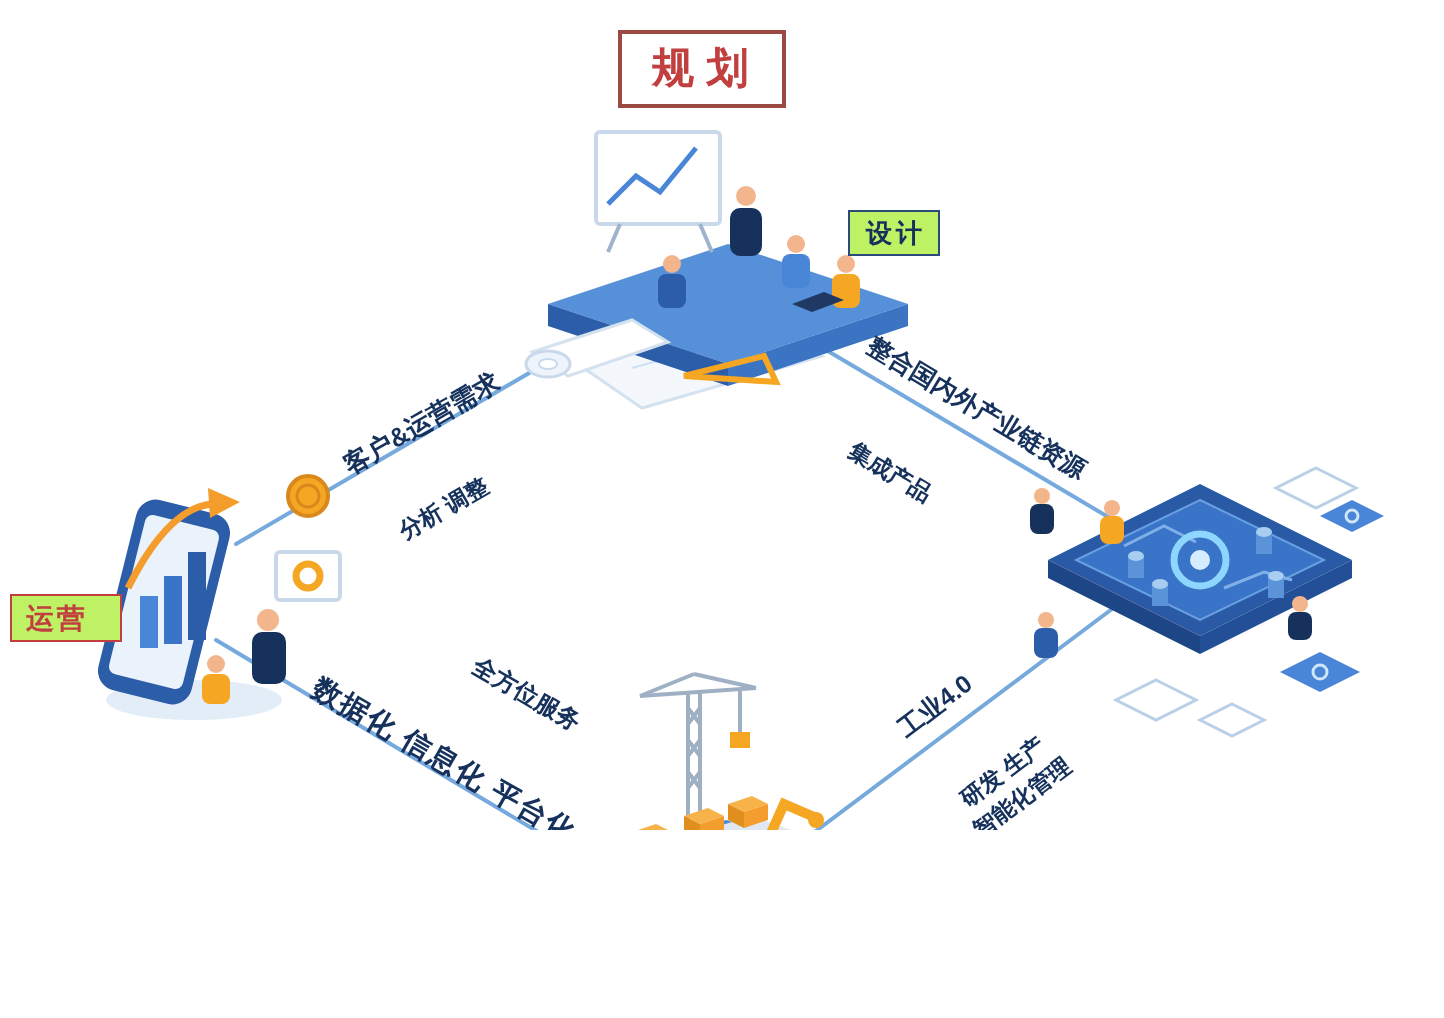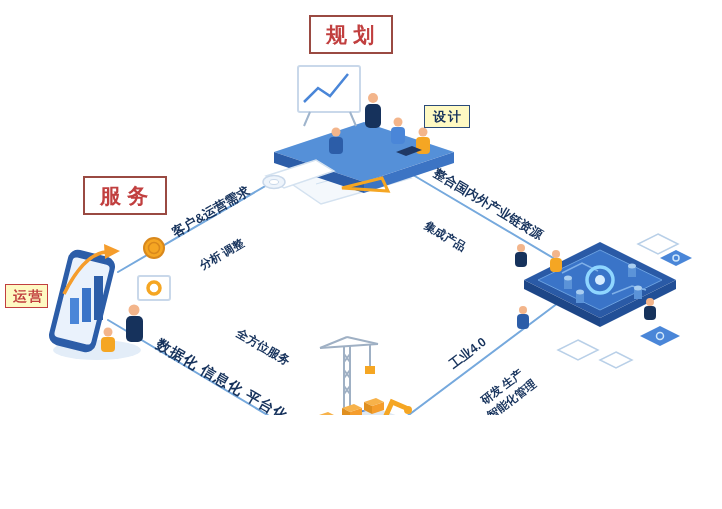"设计" .tag-box { background: #fef9c3 -> #bef264 }
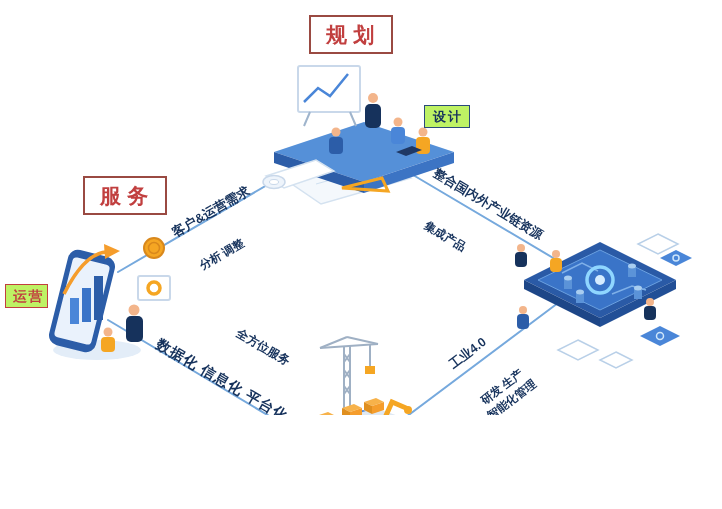"服务" div.node-box { html: <div>服务</div> -> none }
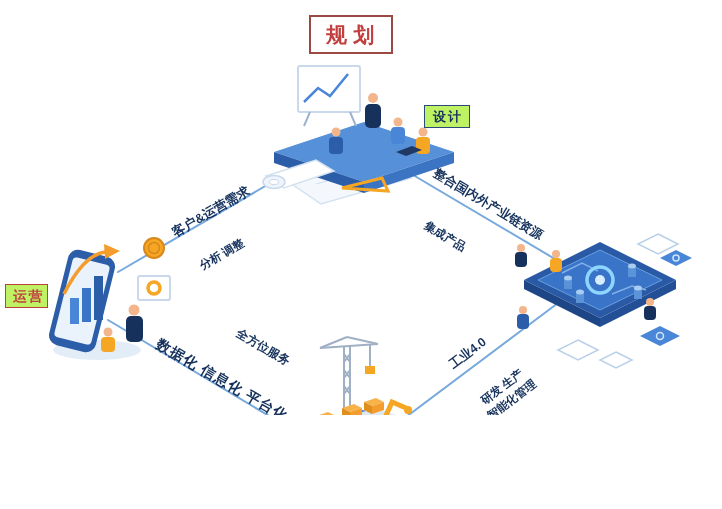"运营" .tag-operation { margin-top: none -> 13px; padding: 4px 3px 4px 7px -> 4px 16px 4px 7px }
